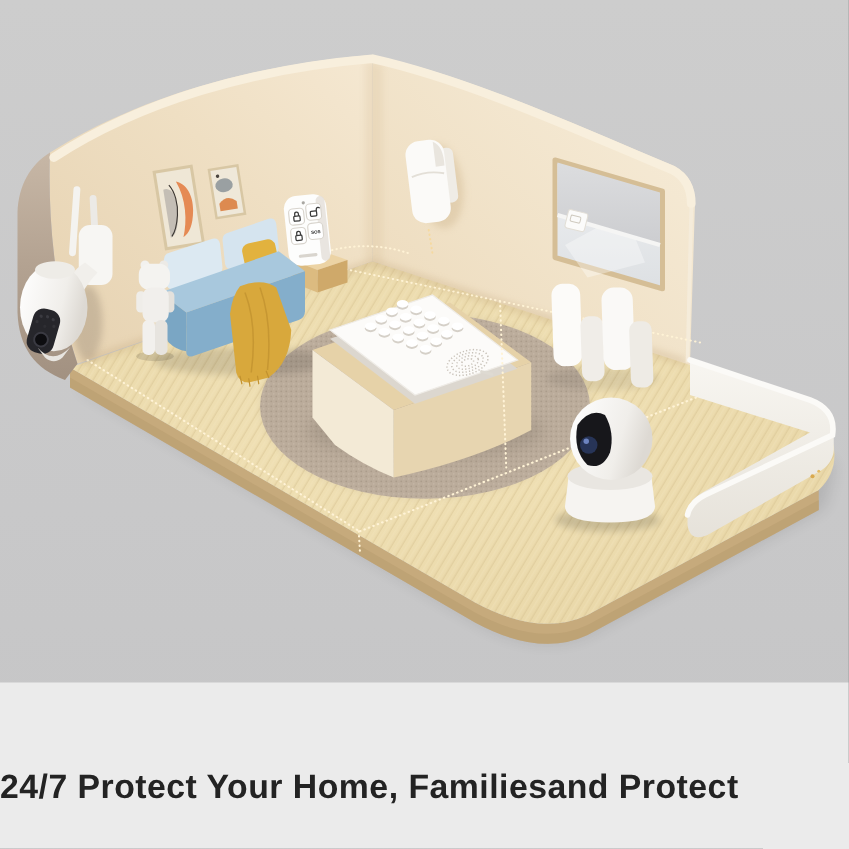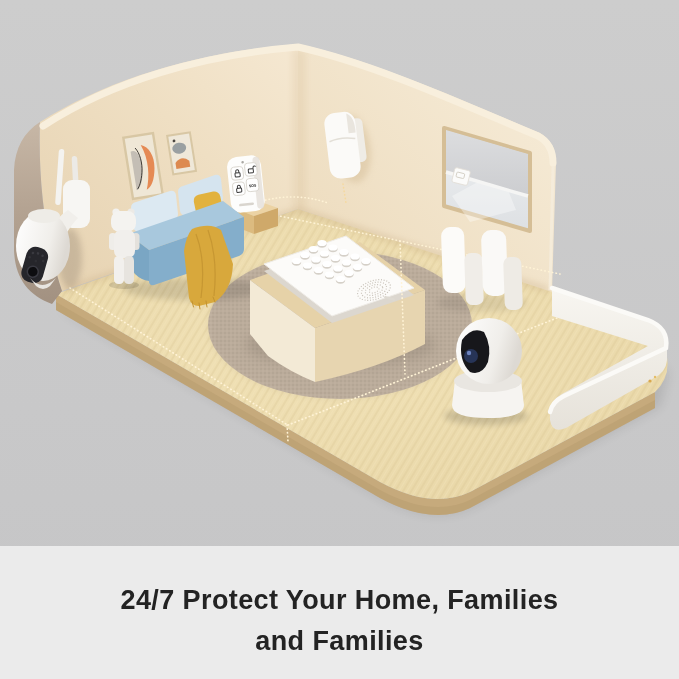"24/7 Protect Your Home, Families" .caption-band { flex-direction: column -> row }
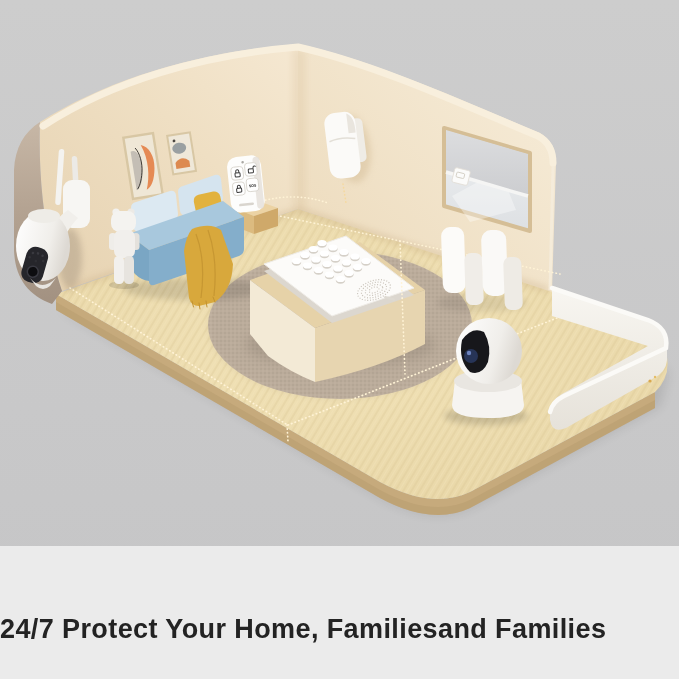"and Families" div.caption-line { text: Families -> Protect }
